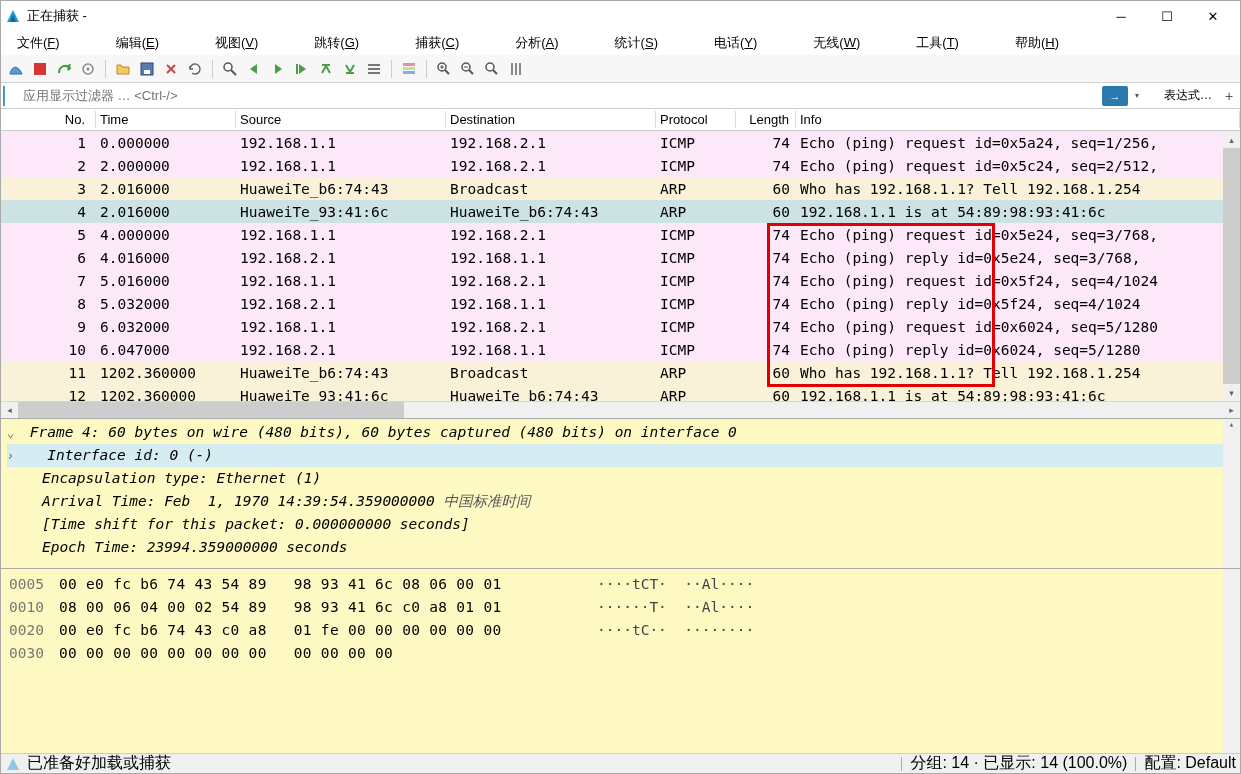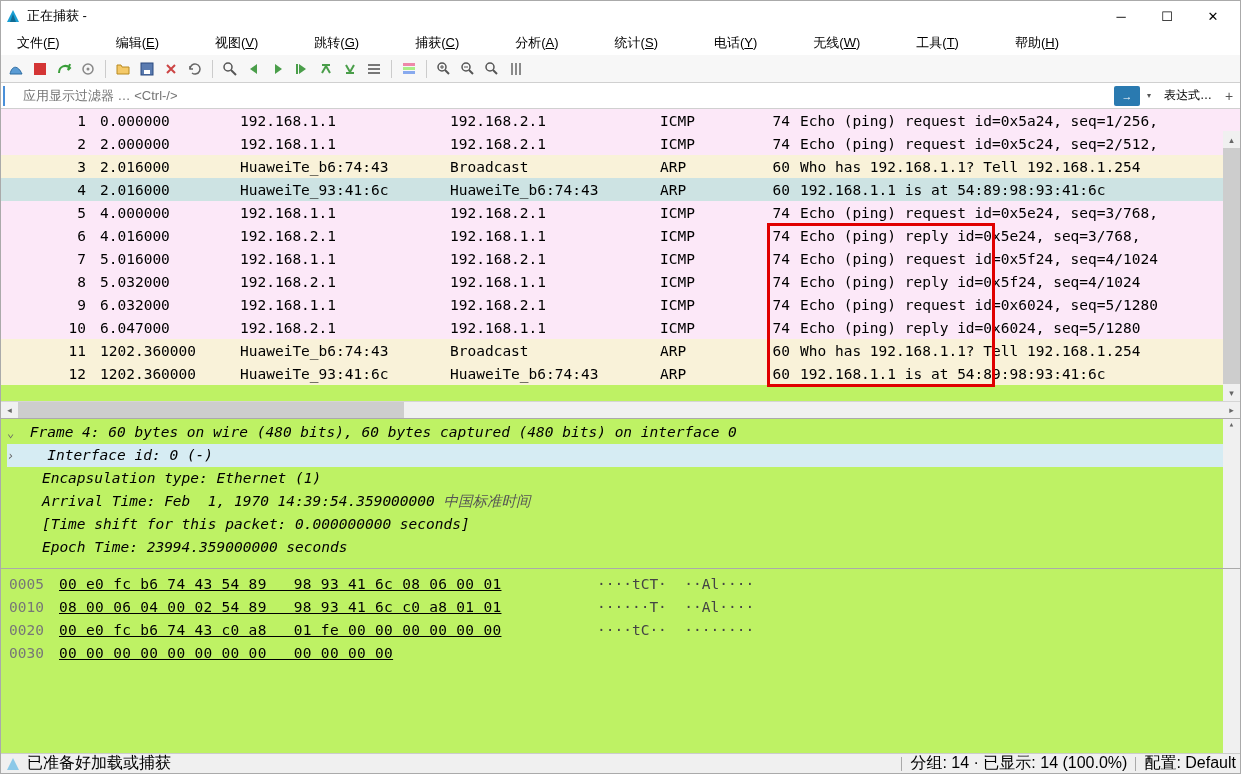"正在捕获 -" .window { background: #bef264 -> #fef9c3 }
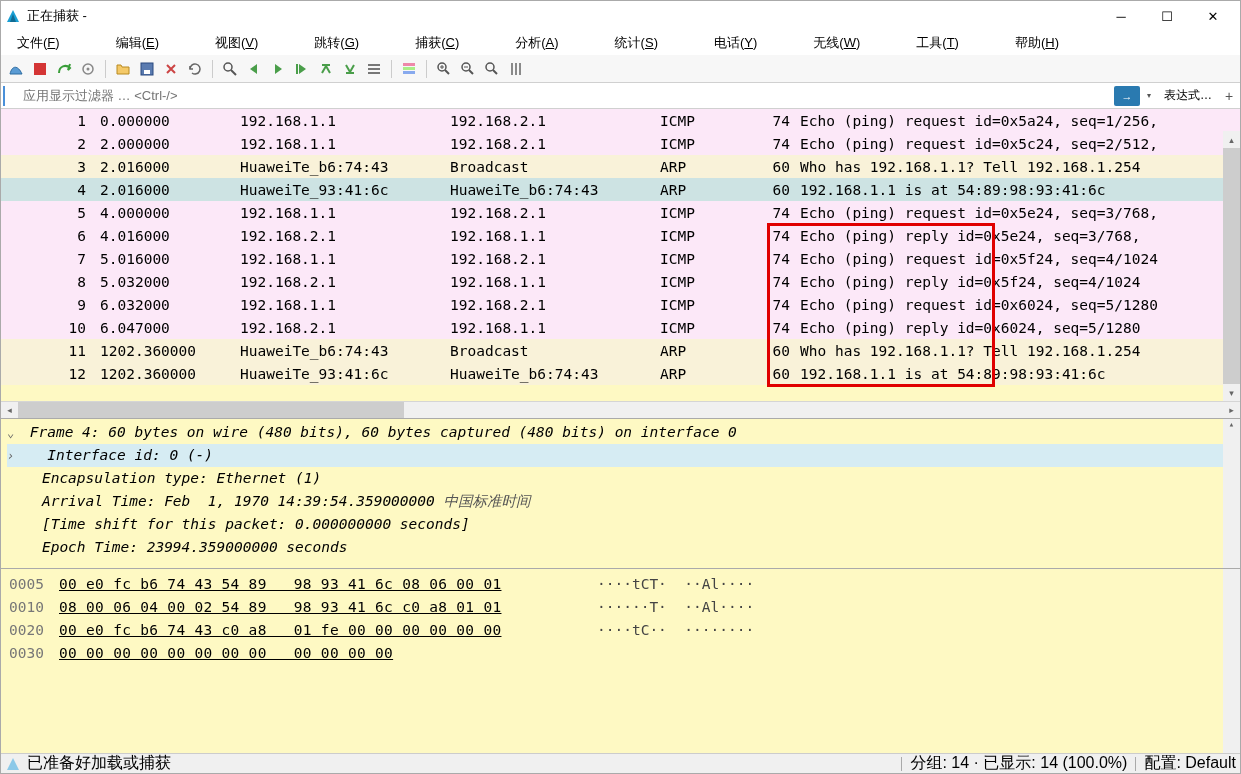"表达式…" .expr { margin-left: none -> 12px }
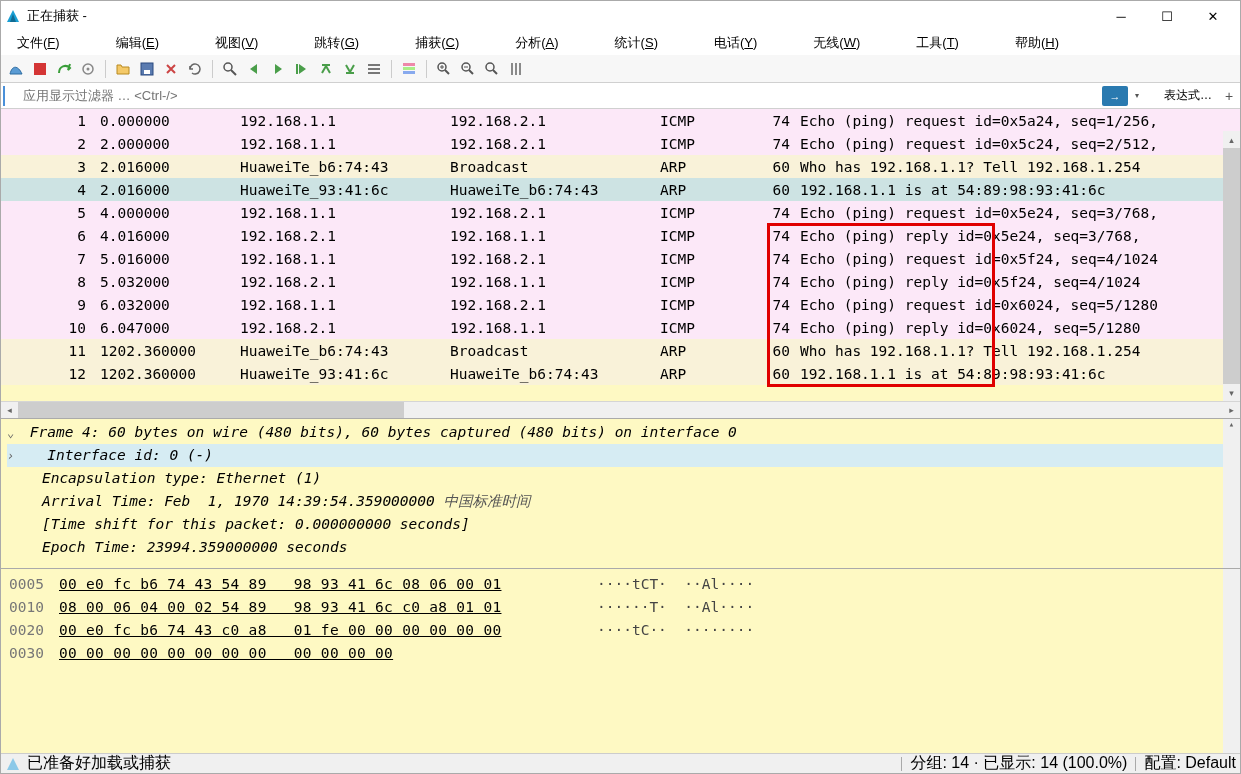"No." div.phead { html: none -> <div> <div>No.</div> <div>Time</div> <div>Source</div> <div>Destination</div> <div>Protocol</div> <div>Length</div> <div>Info</div> </div> }
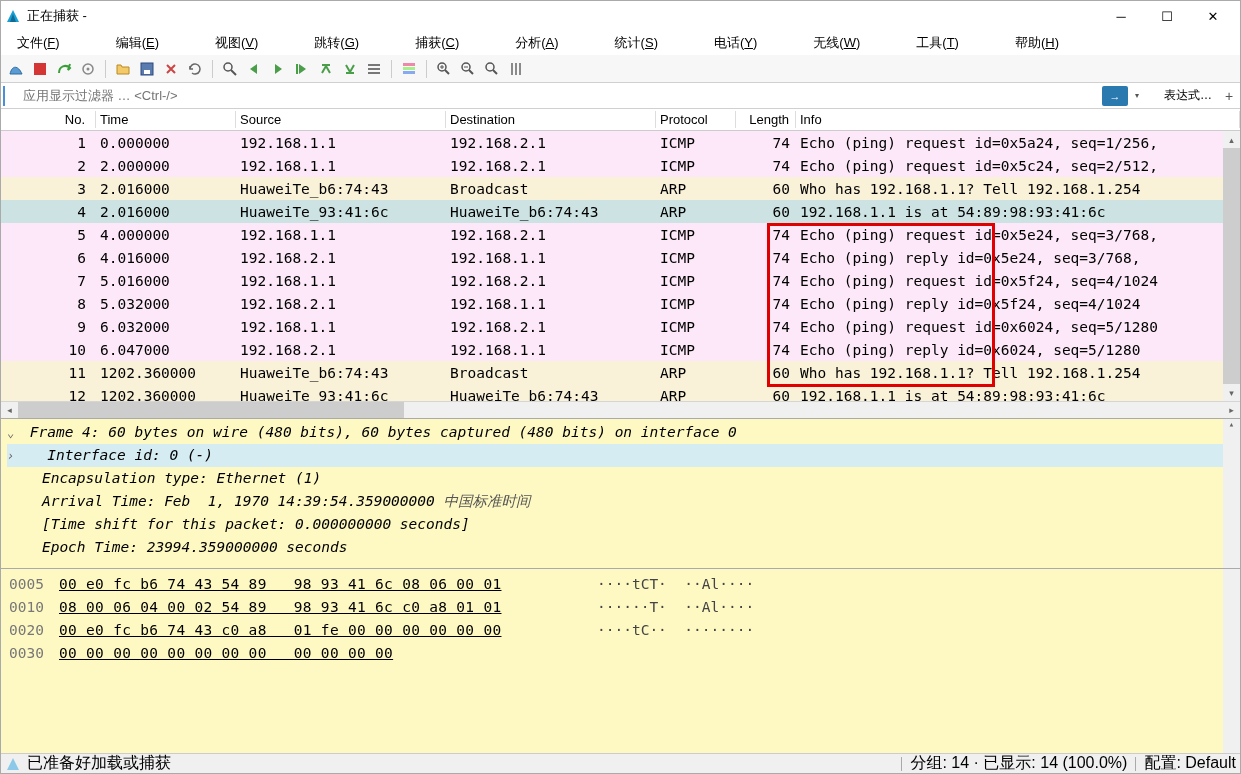"00 e0 fc b6 74" .hexpane .hx { text-decoration: underline -> none }
